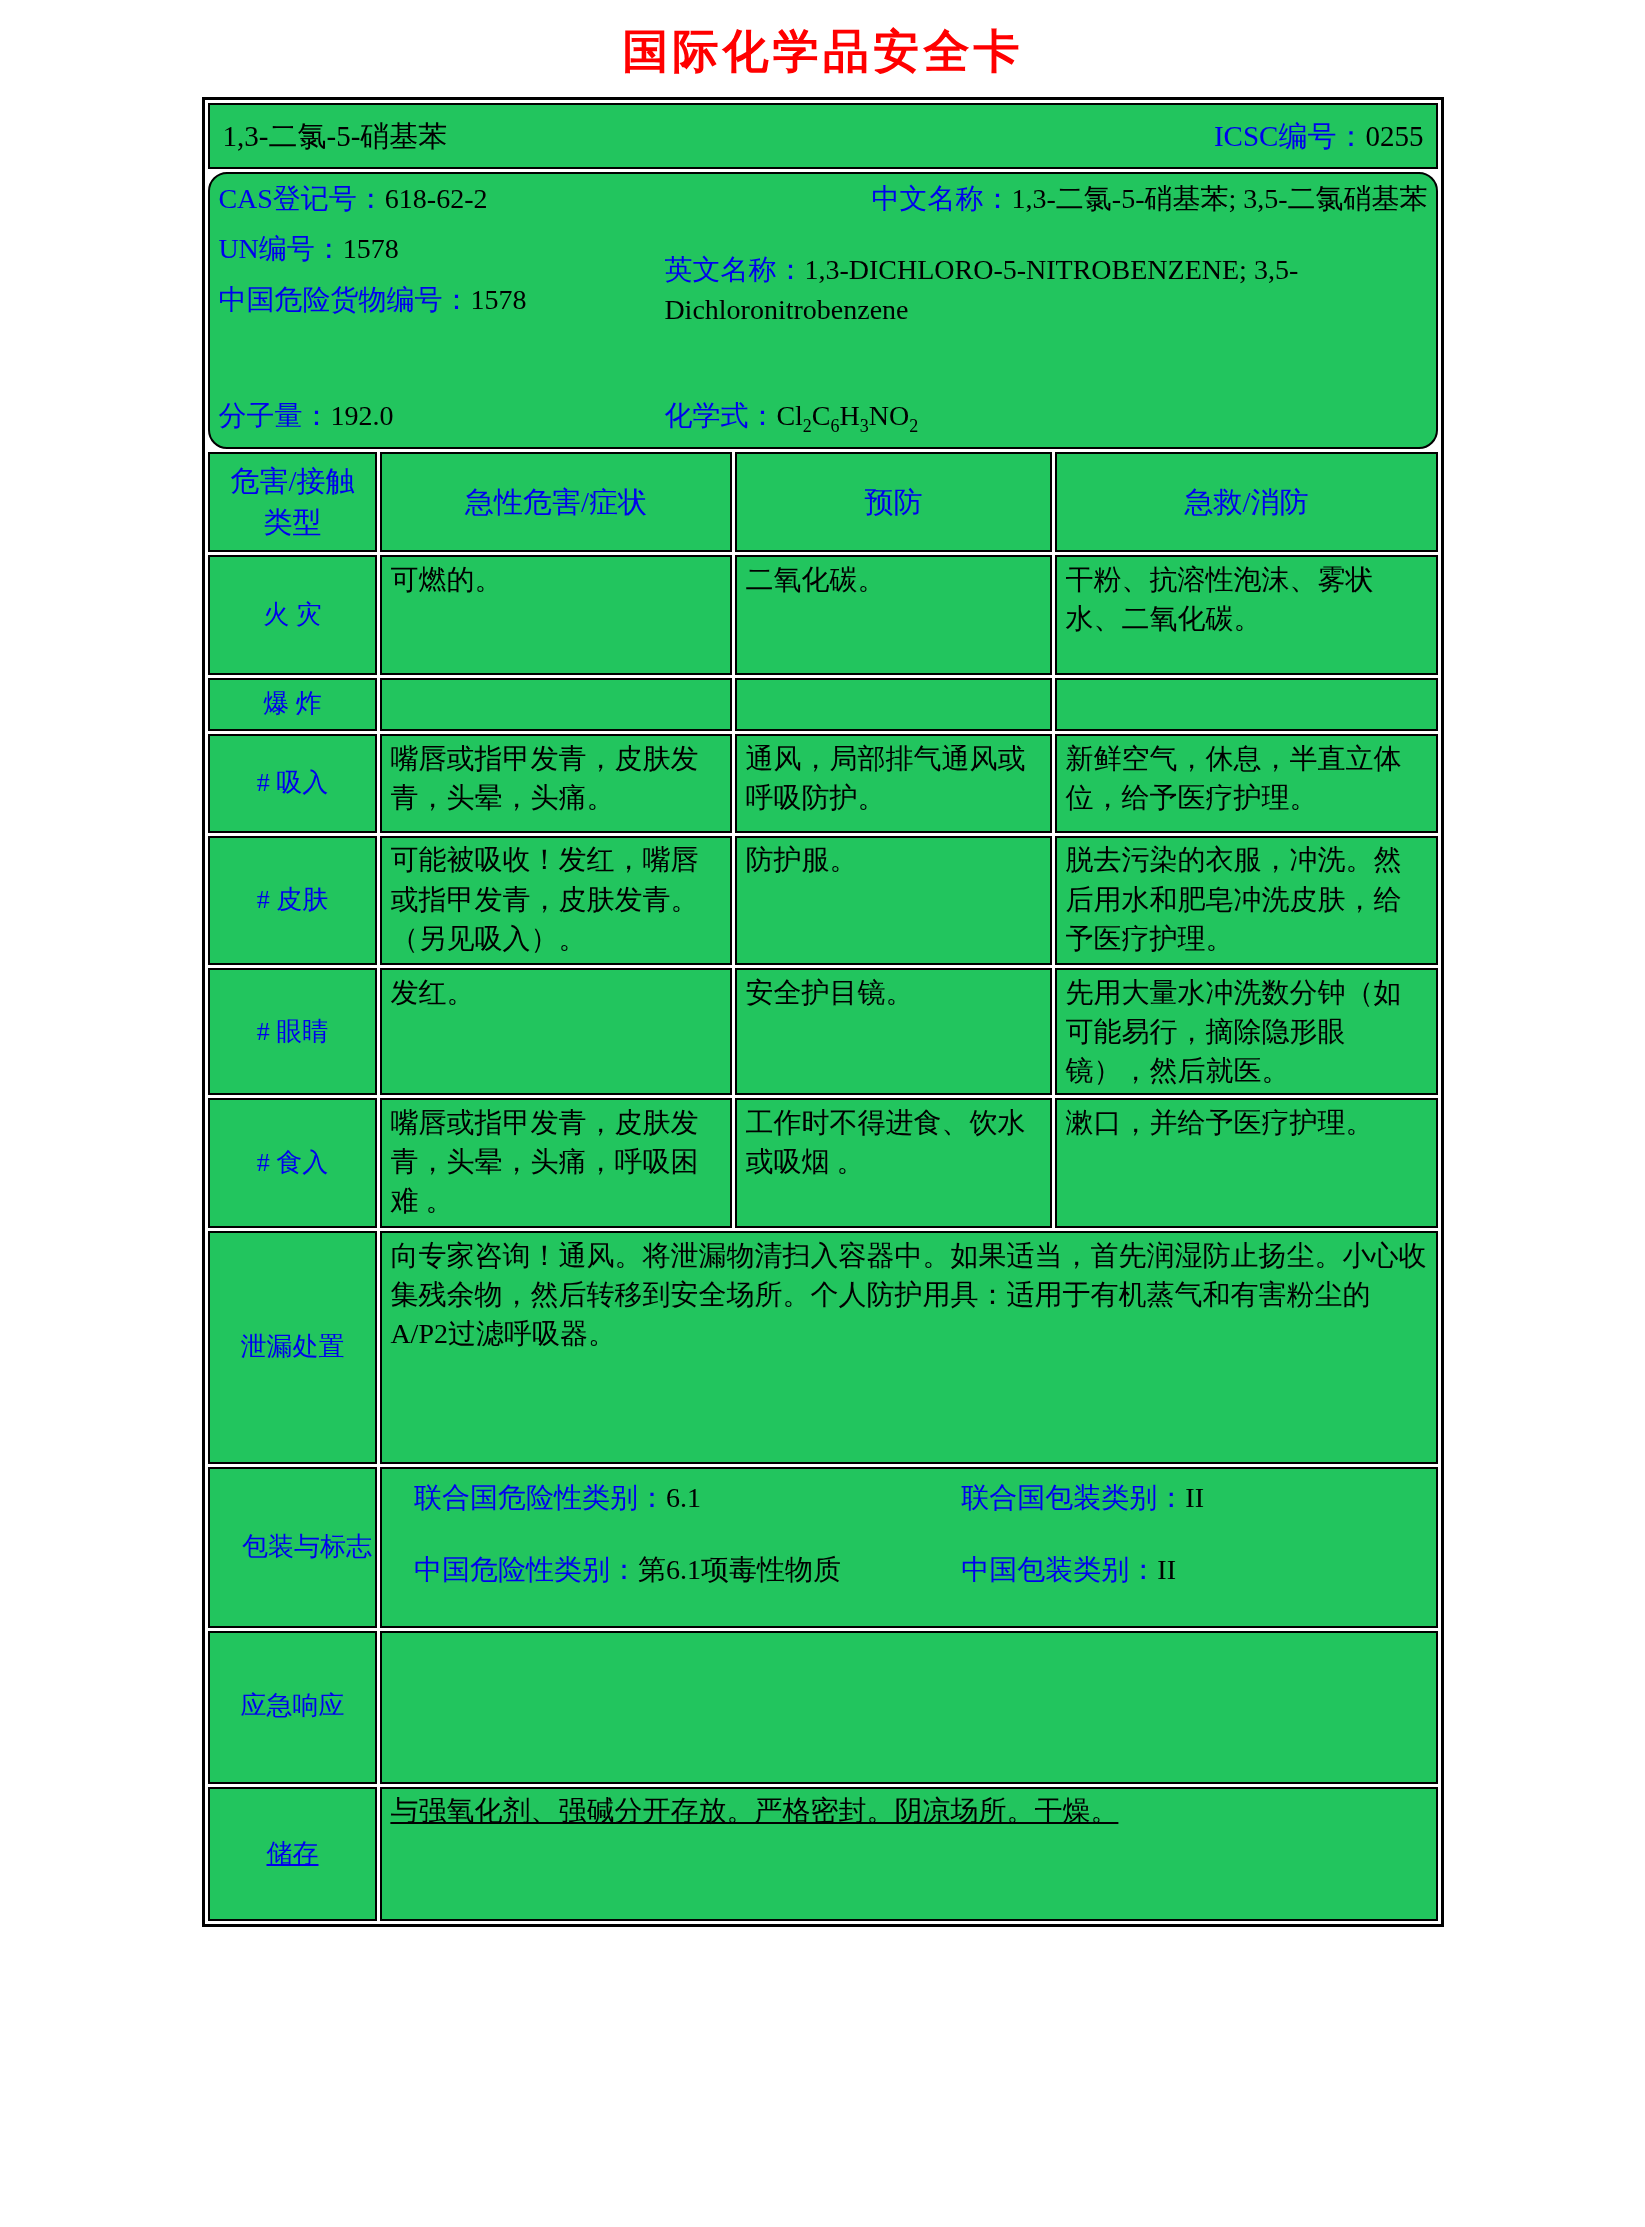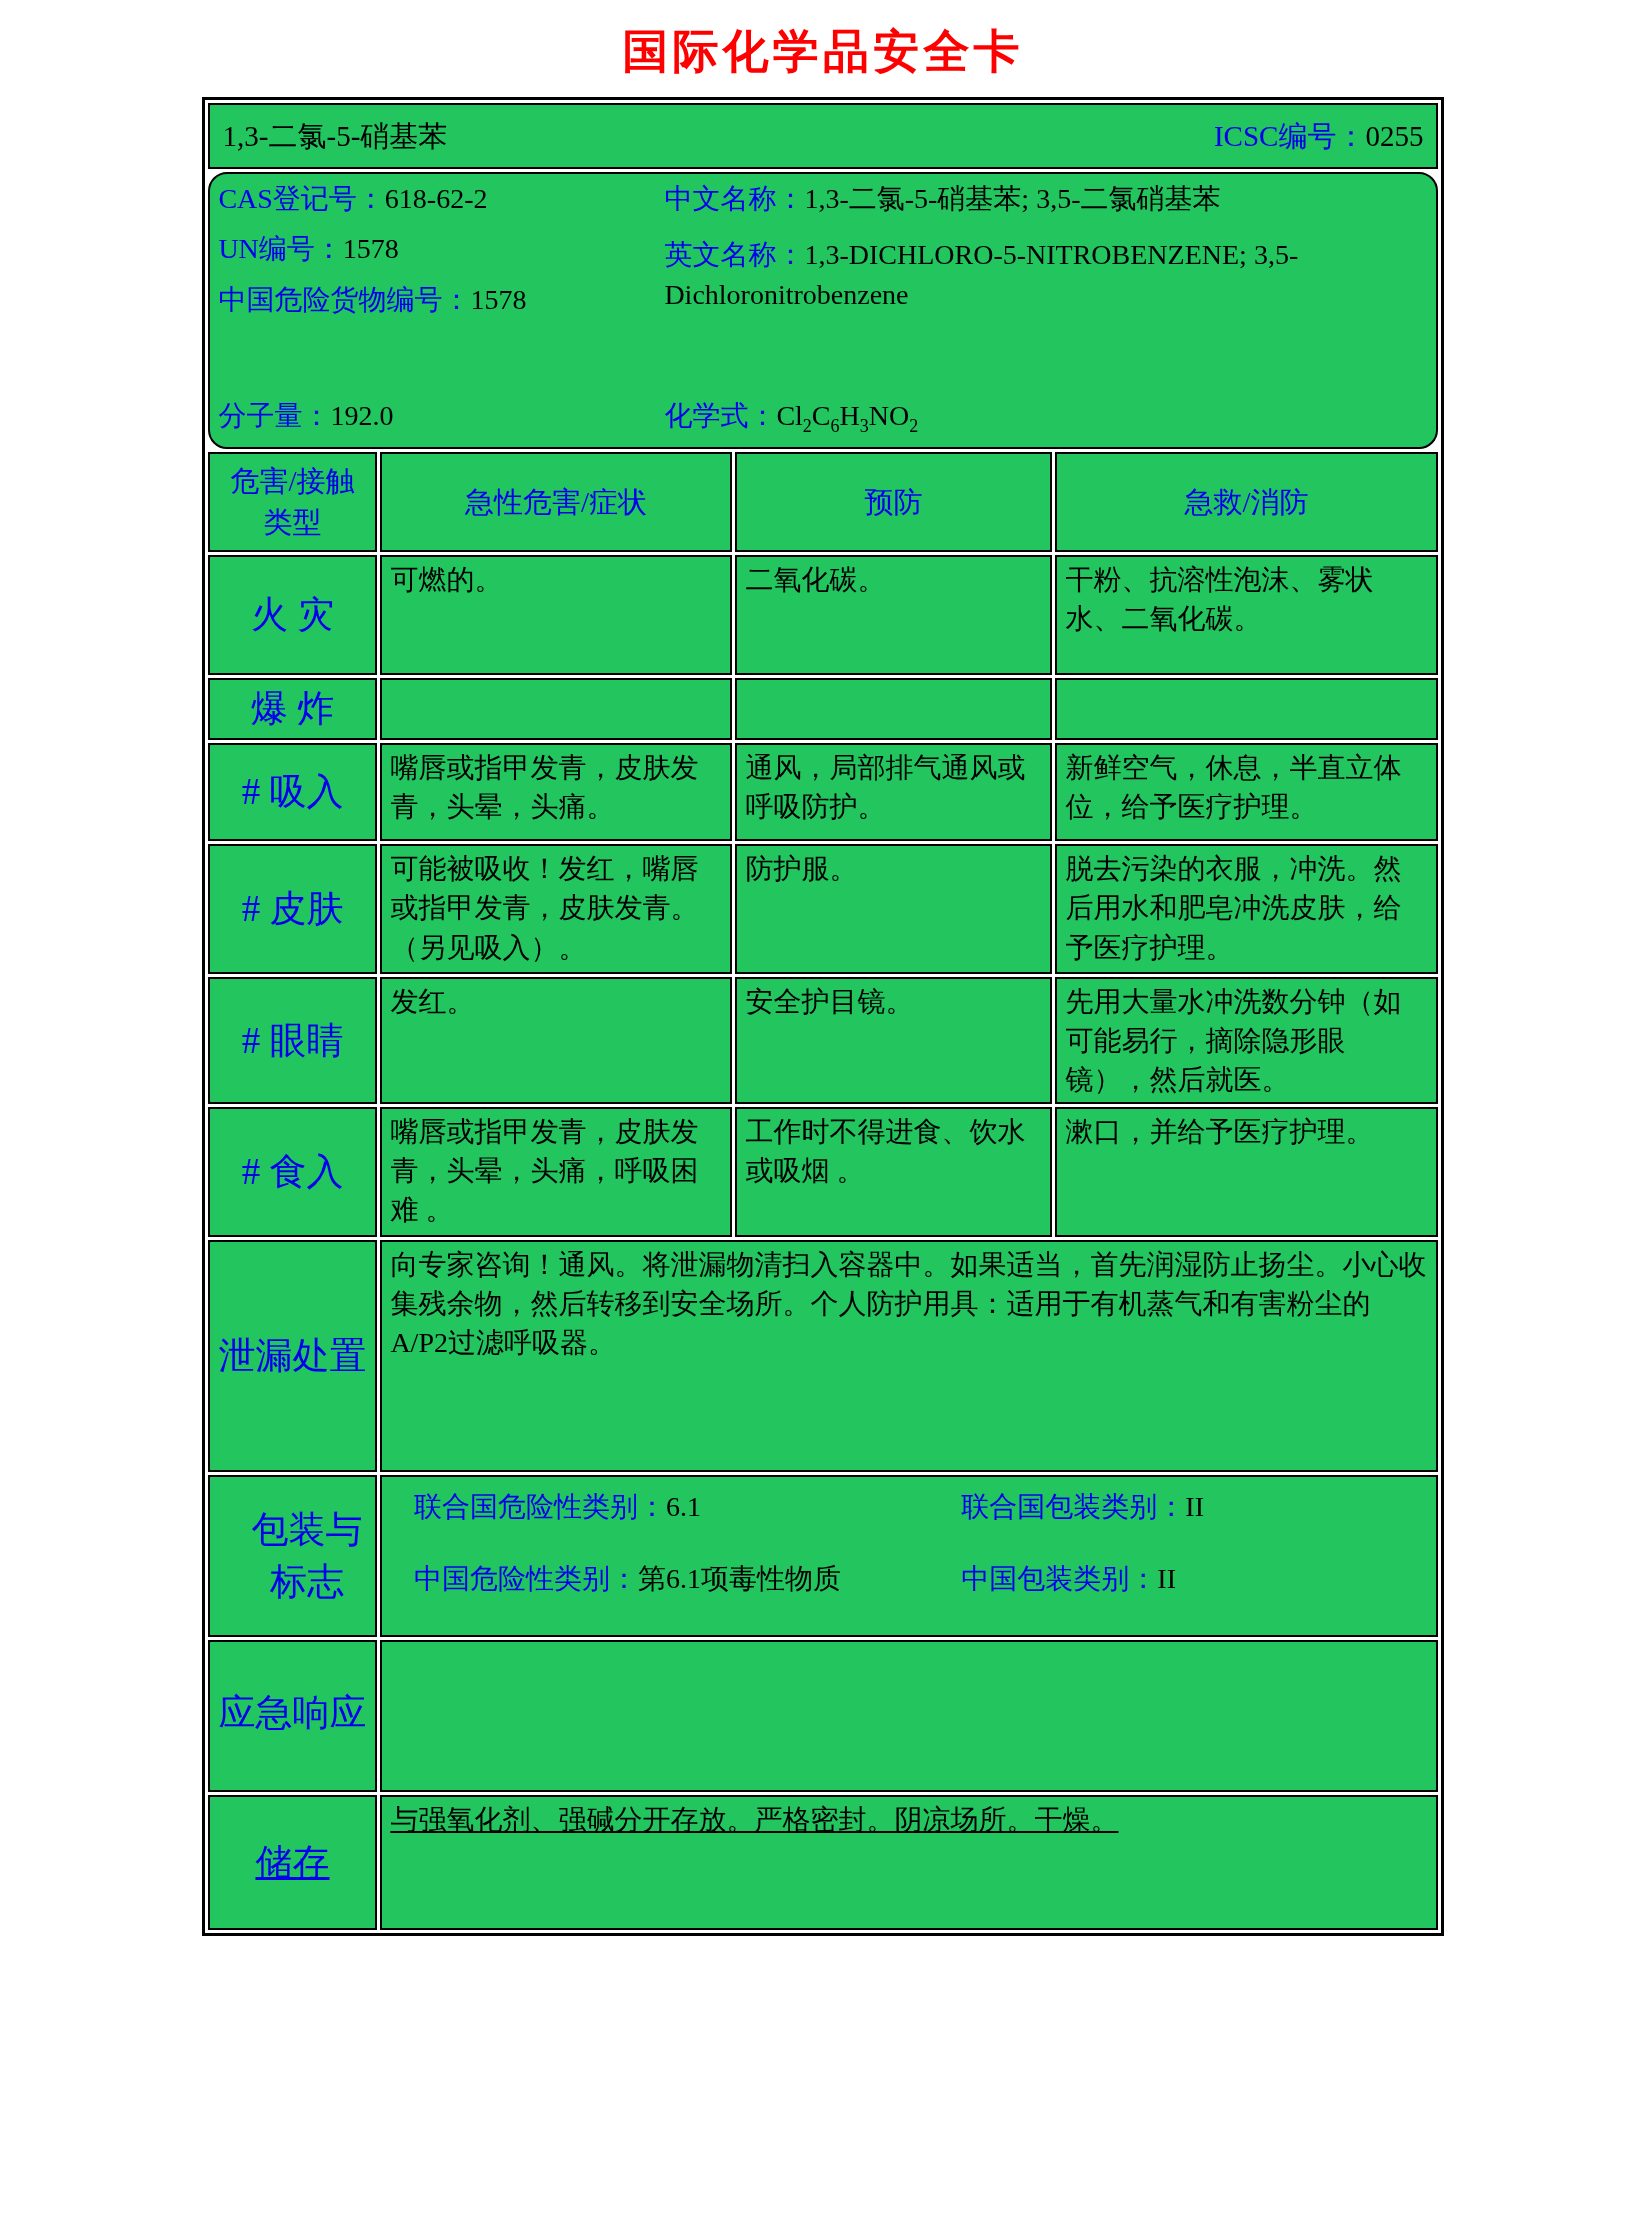"中文名称：1,3-二氯-5-硝基苯; 3,5-二氯硝基苯" .cn-name { margin-bottom: 17px -> 32px; text-align: none -> right }
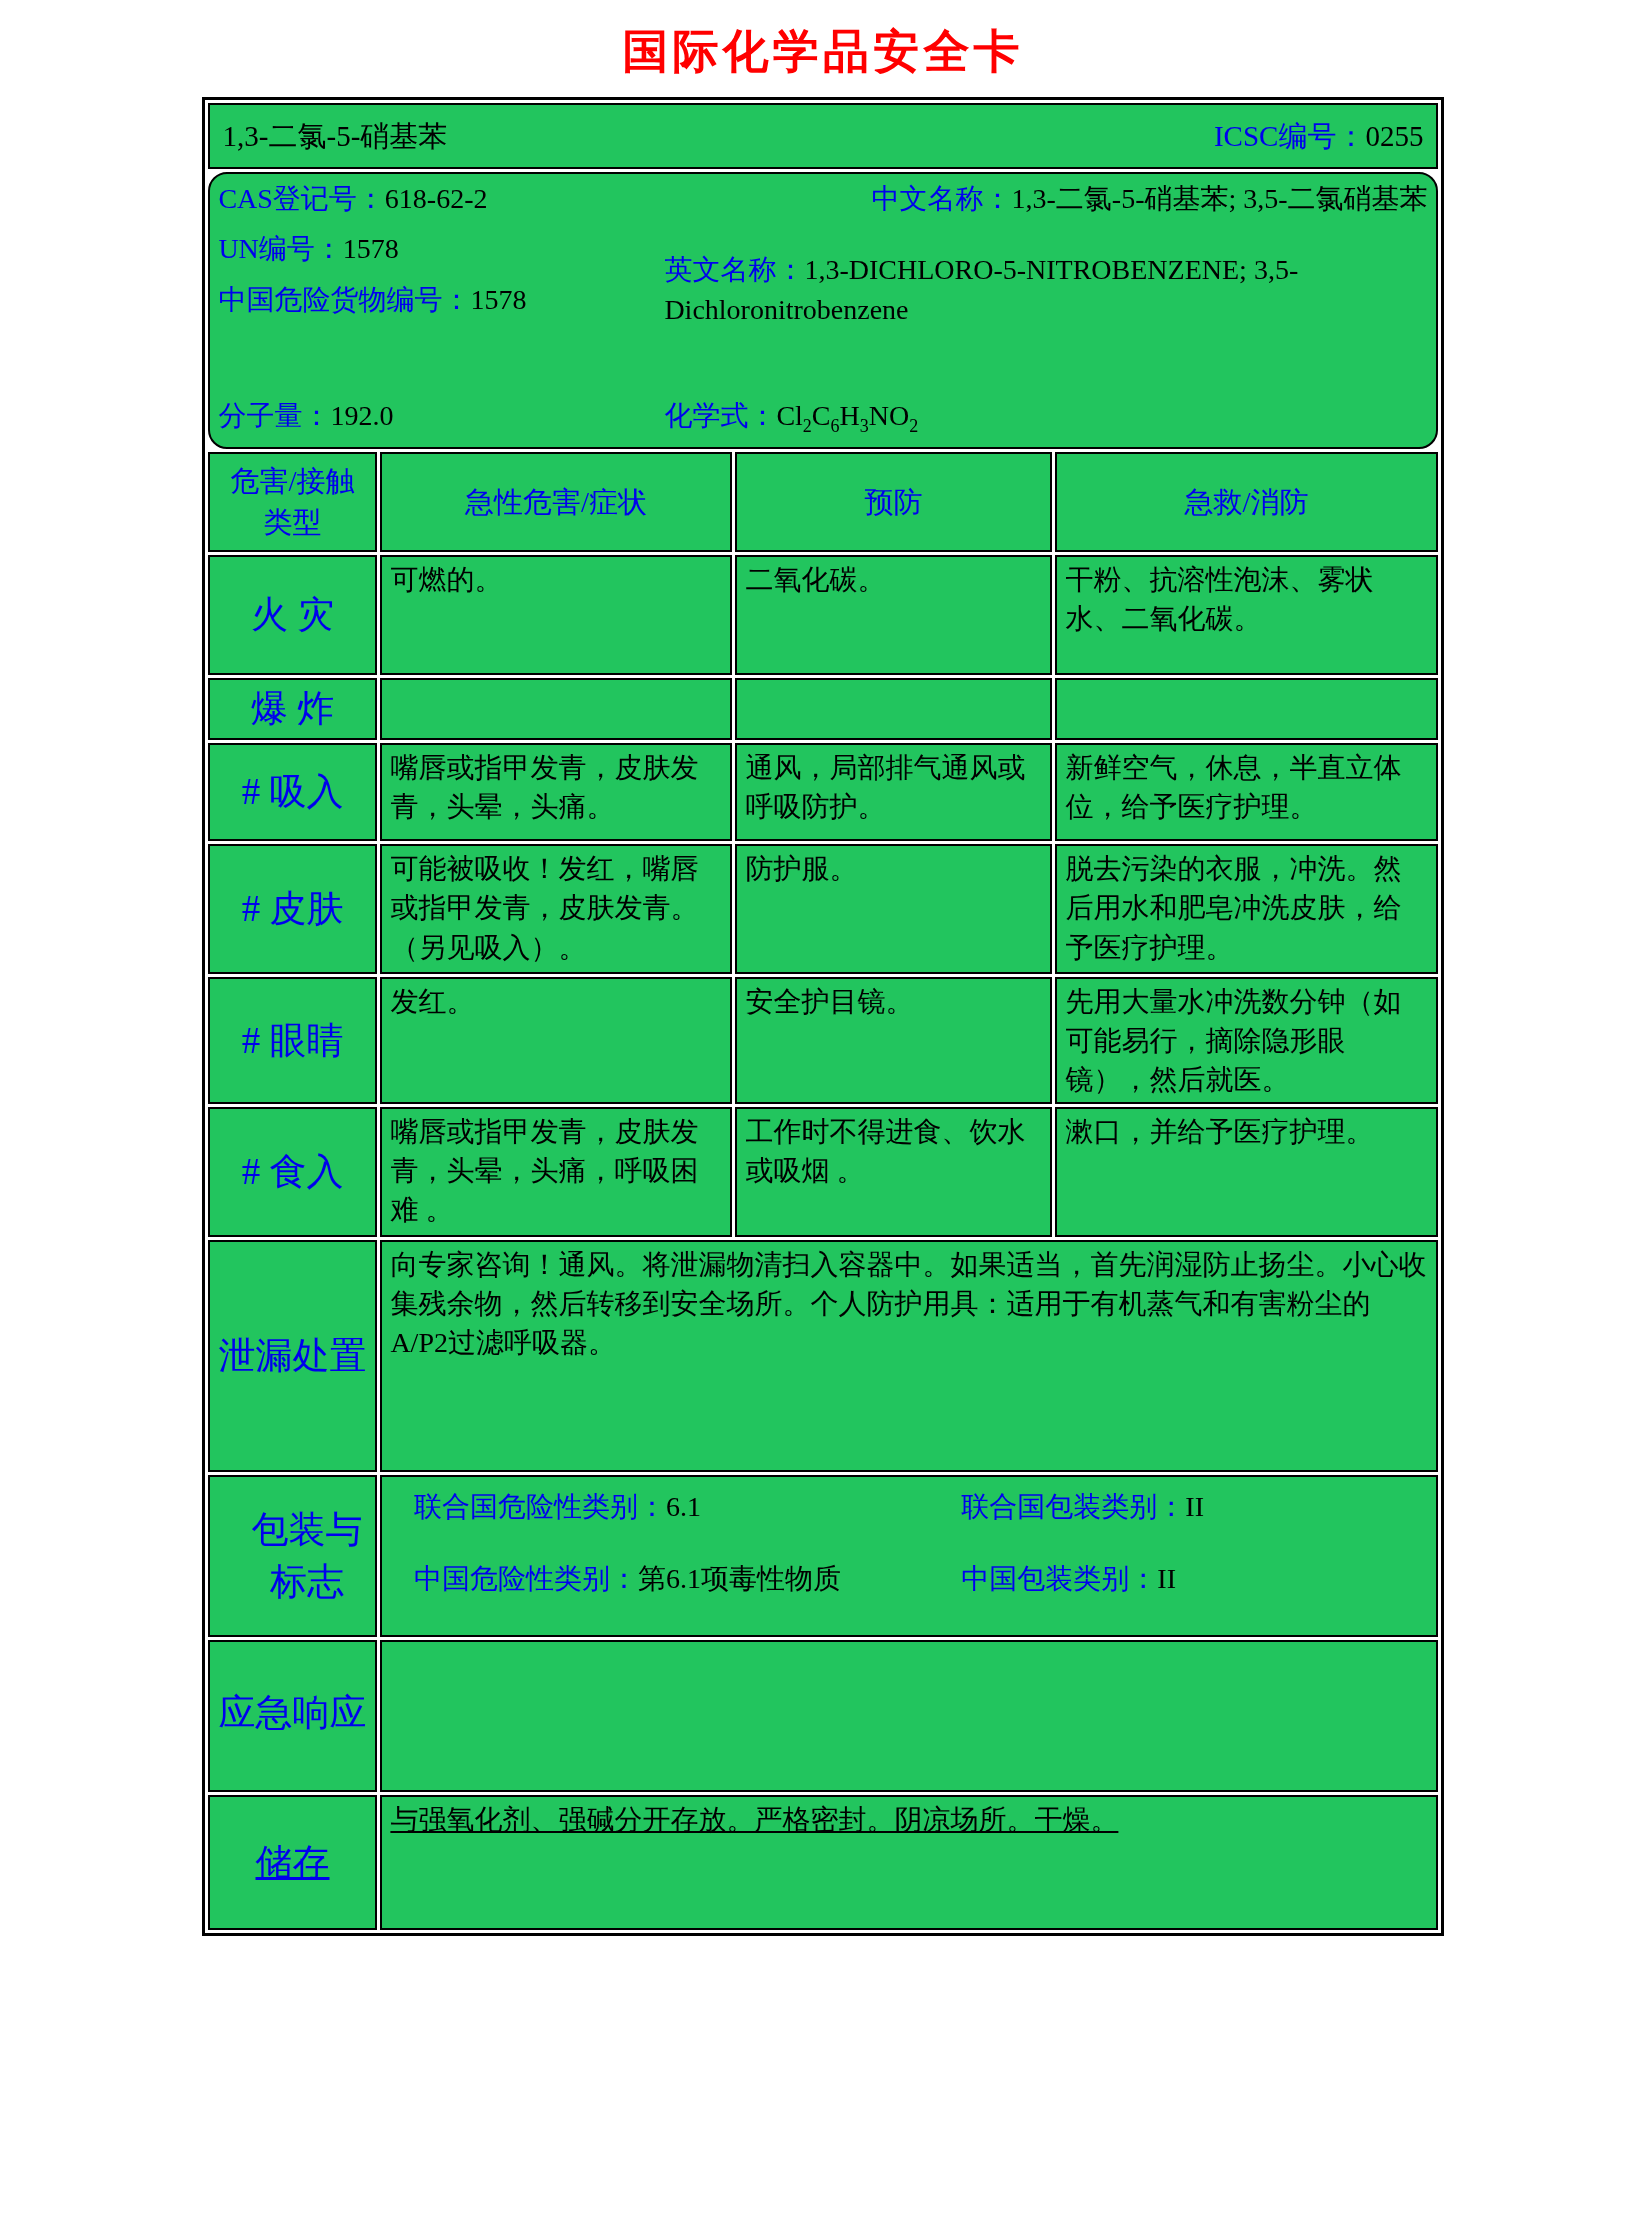"火 灾" td.label { font-size: 37px -> 26px }
